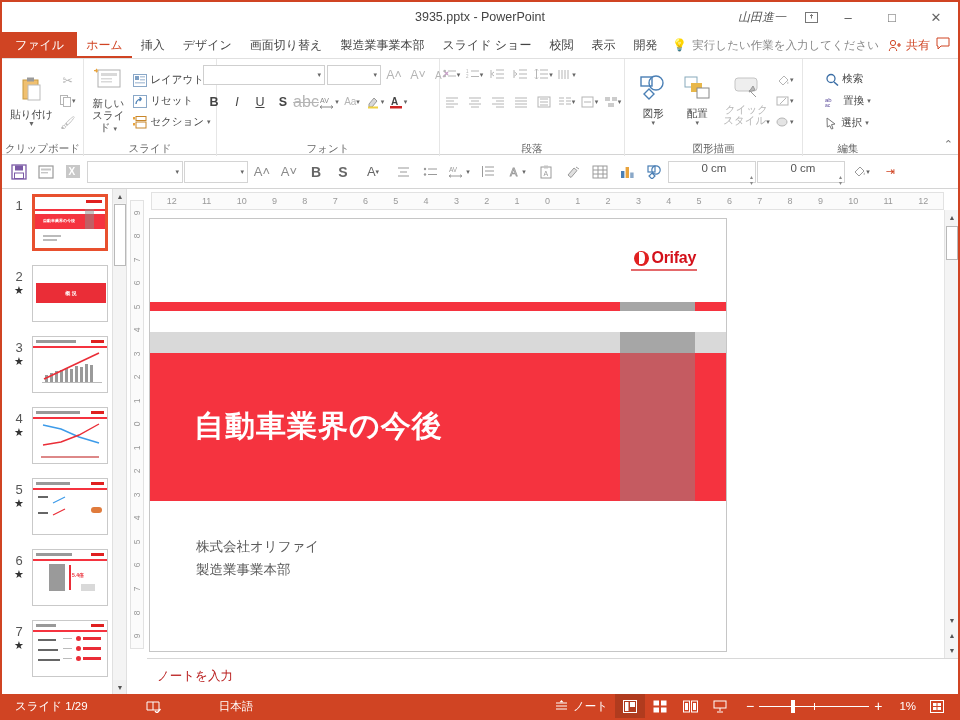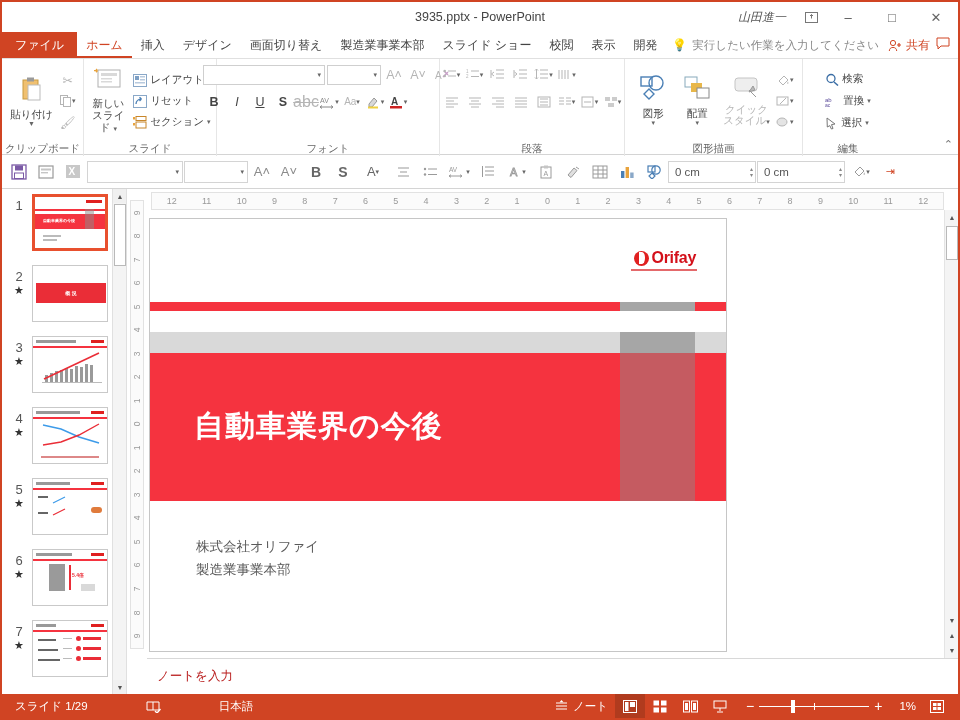"0 cm" .spin { flex-direction: none -> column }
